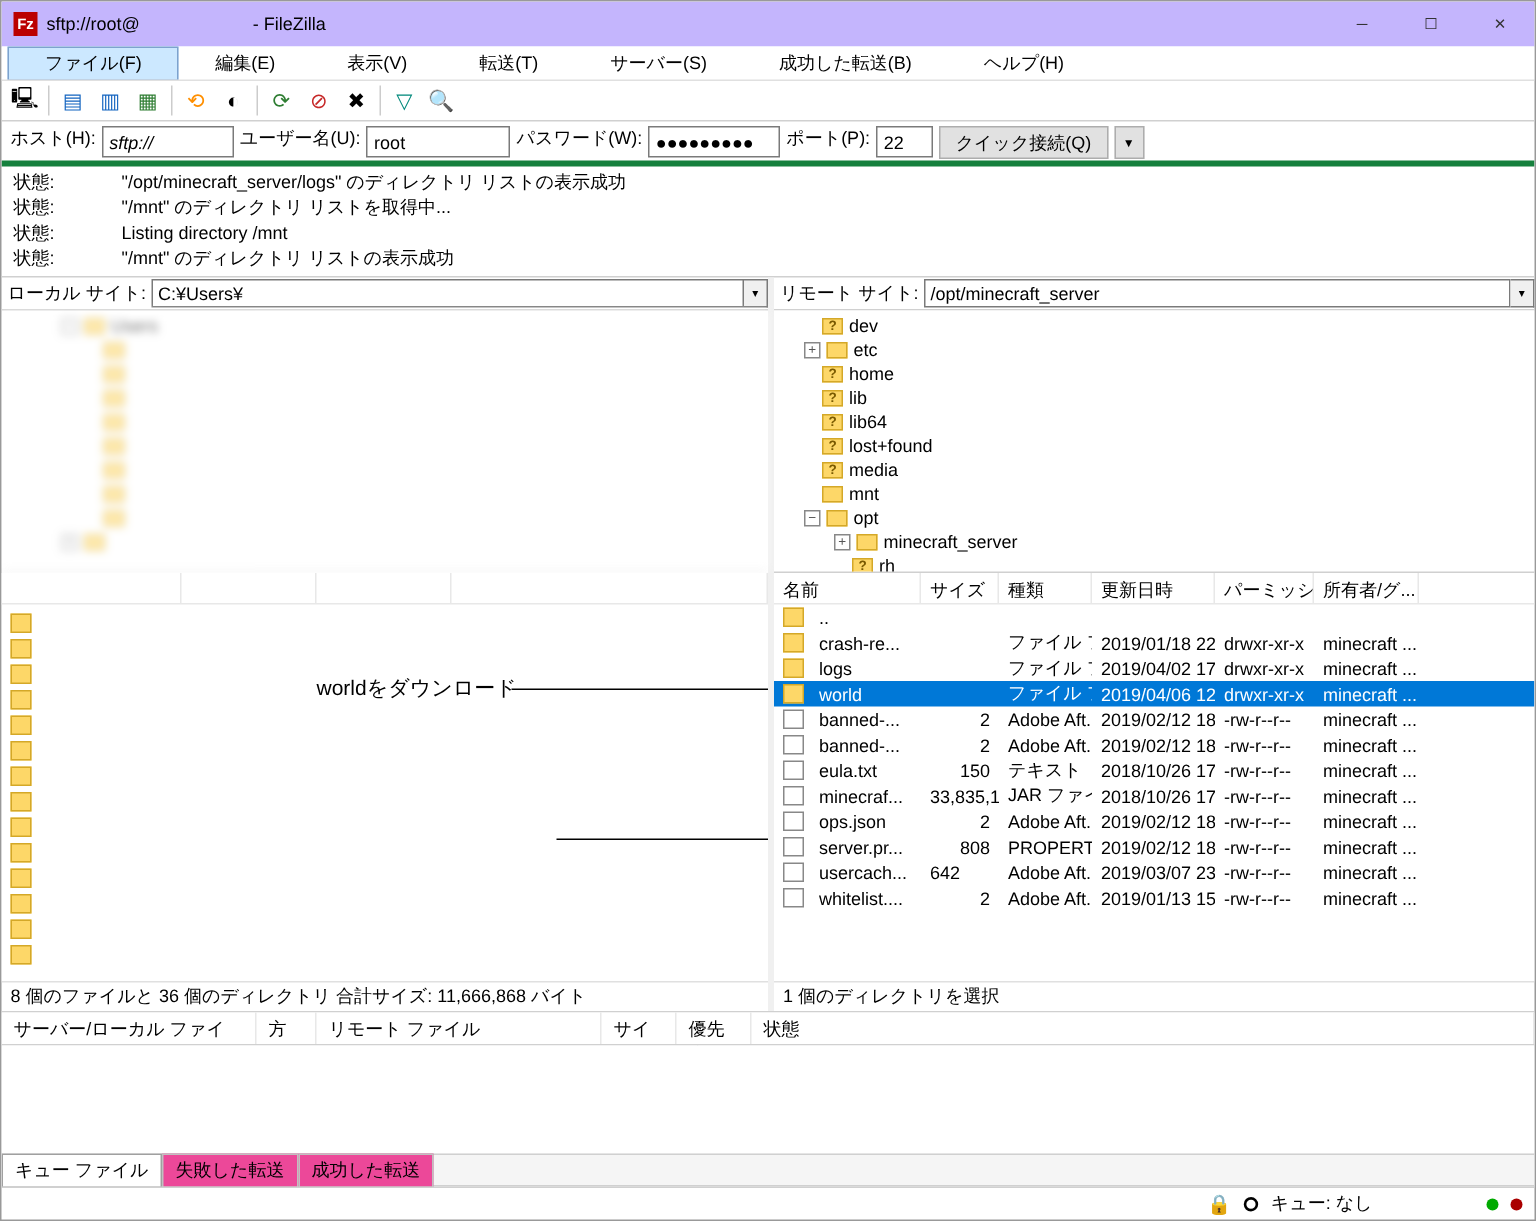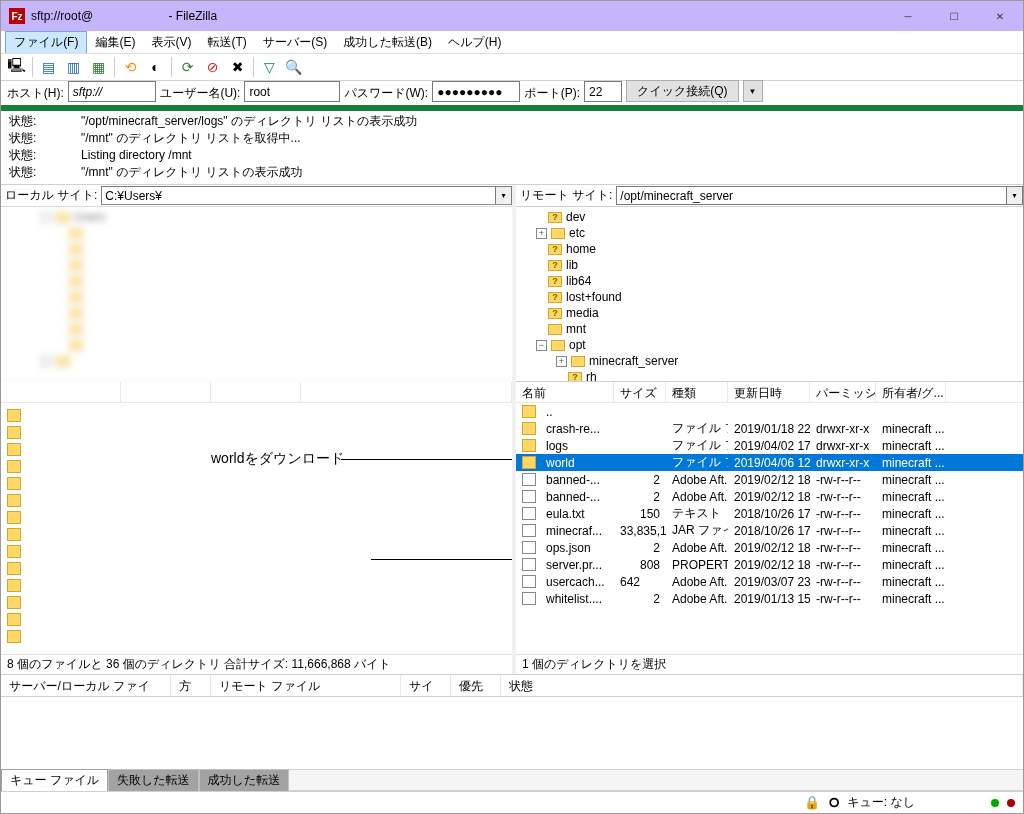"ファイル(F)" .menubar span { padding: 2px 8px -> 2px 24px }
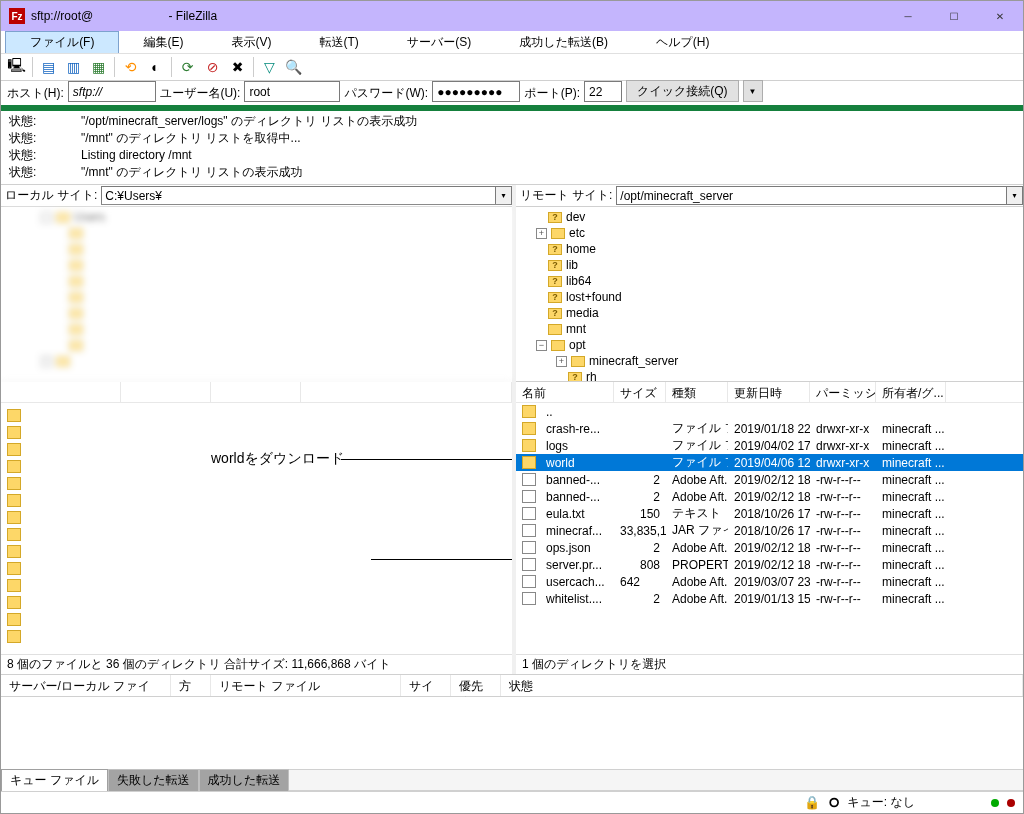"ホスト(H):" .quickconnect { align-items: flex-end -> flex-start; border-bottom: 6px solid #15803d -> 4px solid #15803d }
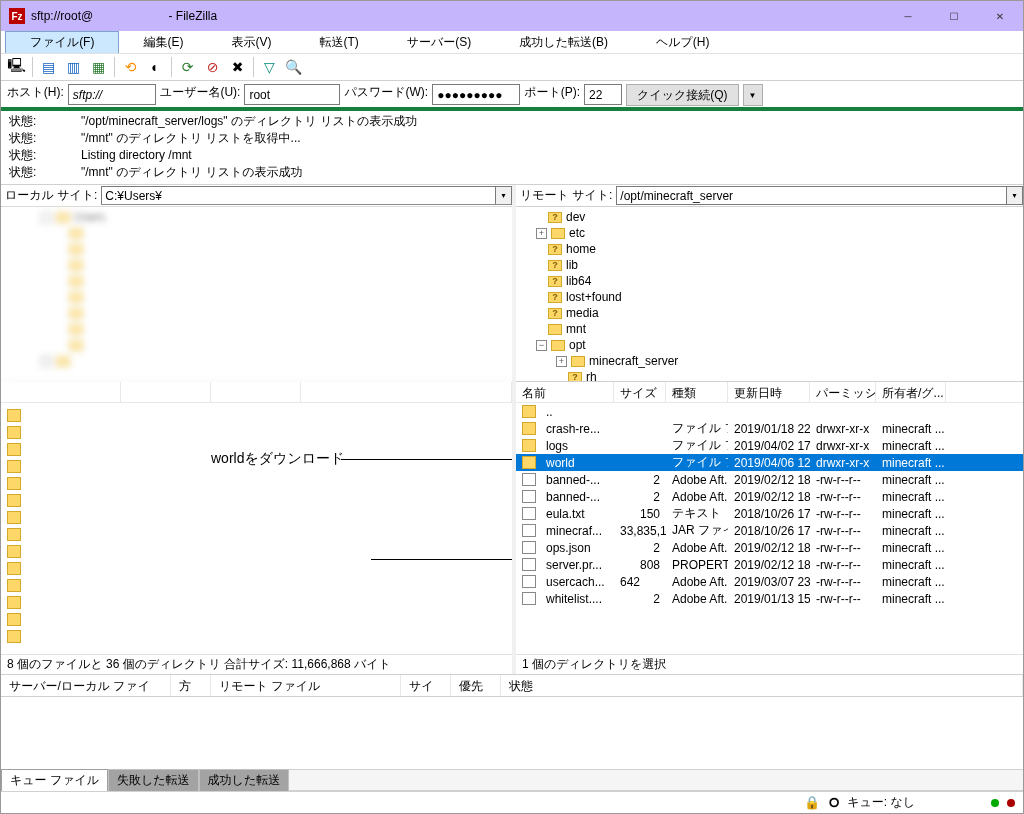"失敗した転送" .btab.inactive { background: #a3a3a3 -> #ec4899 }
